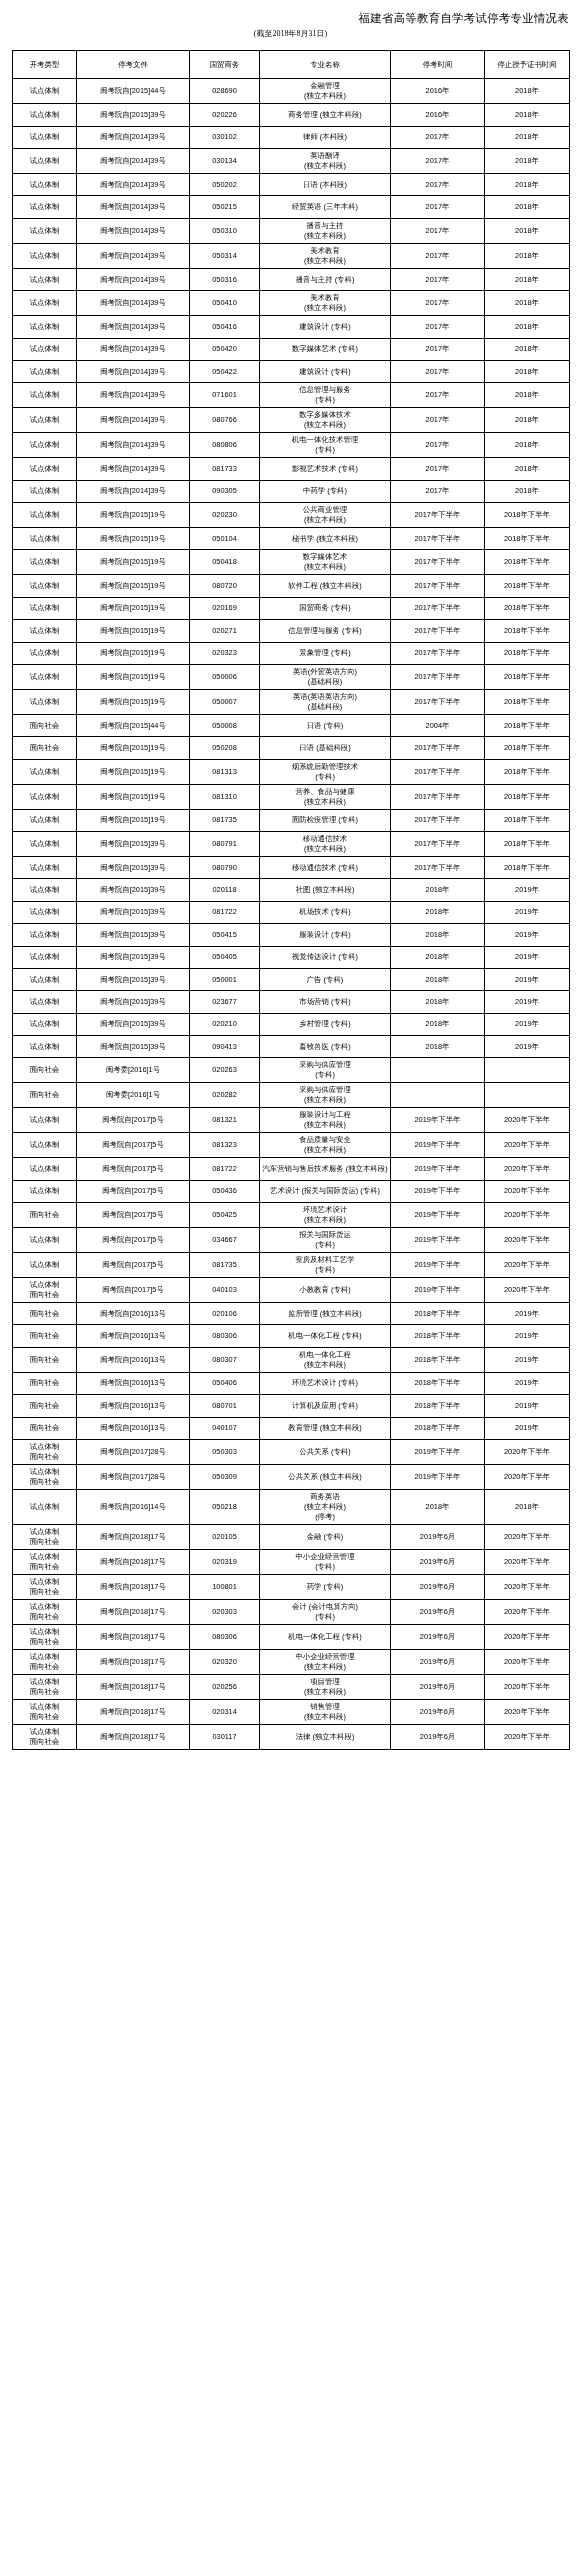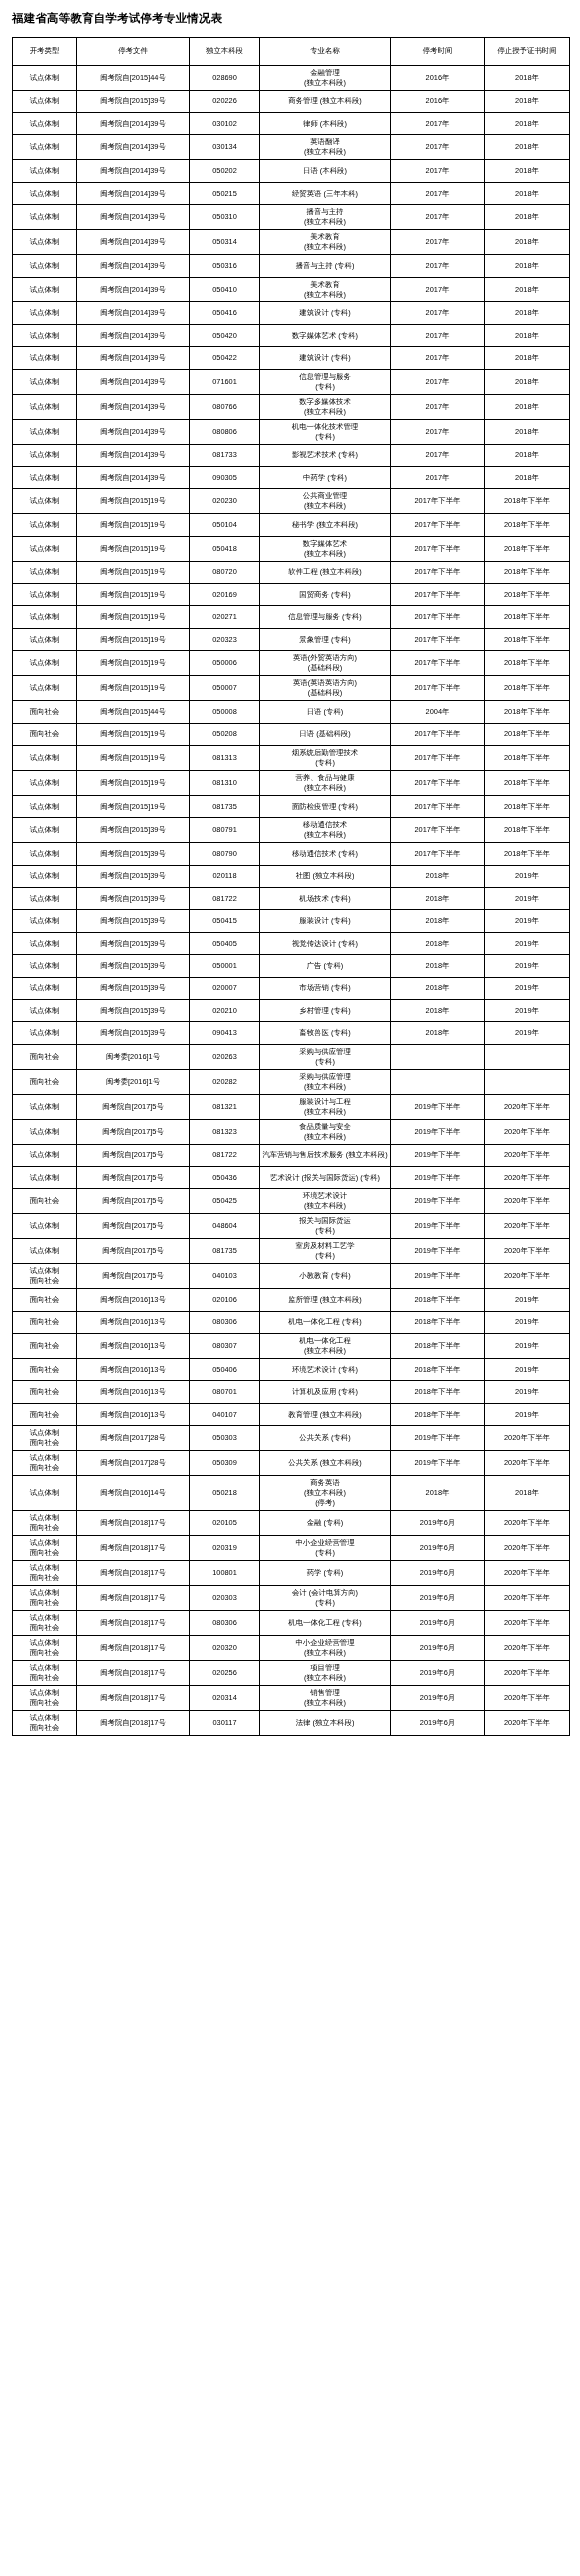"福建省高等教育自学考试停考专业情况表" .doc-title { font-weight: bold -> normal; text-align: left -> right }
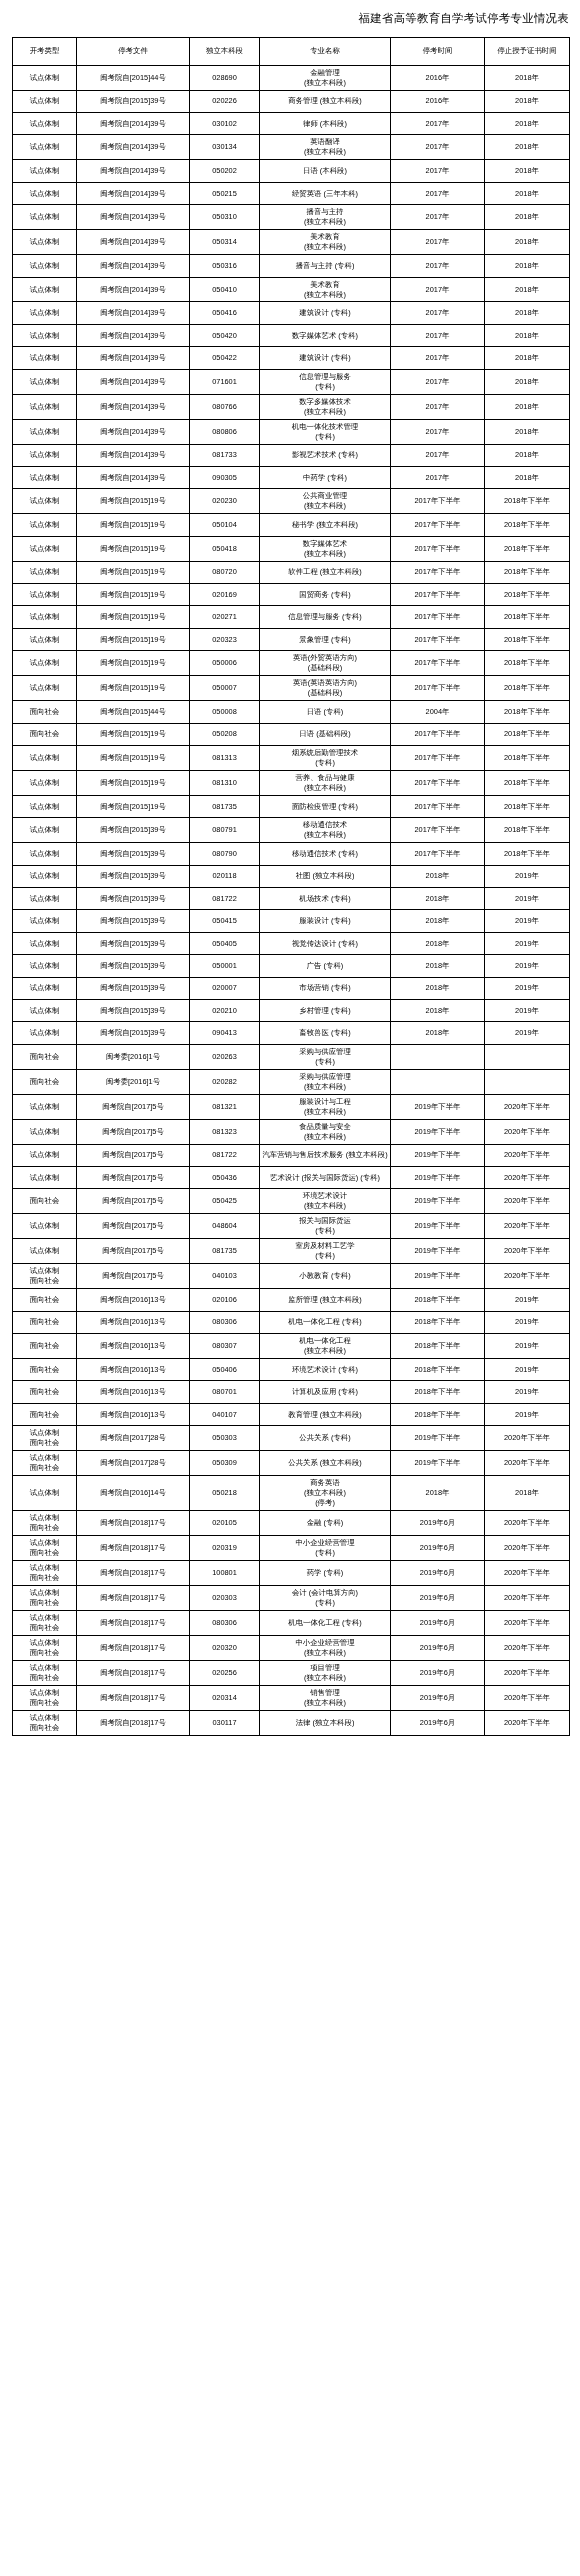"(截至2018年8月31日)" div.doc-subtitle { html: none -> <div>(截至2018年8月31日)</div> }
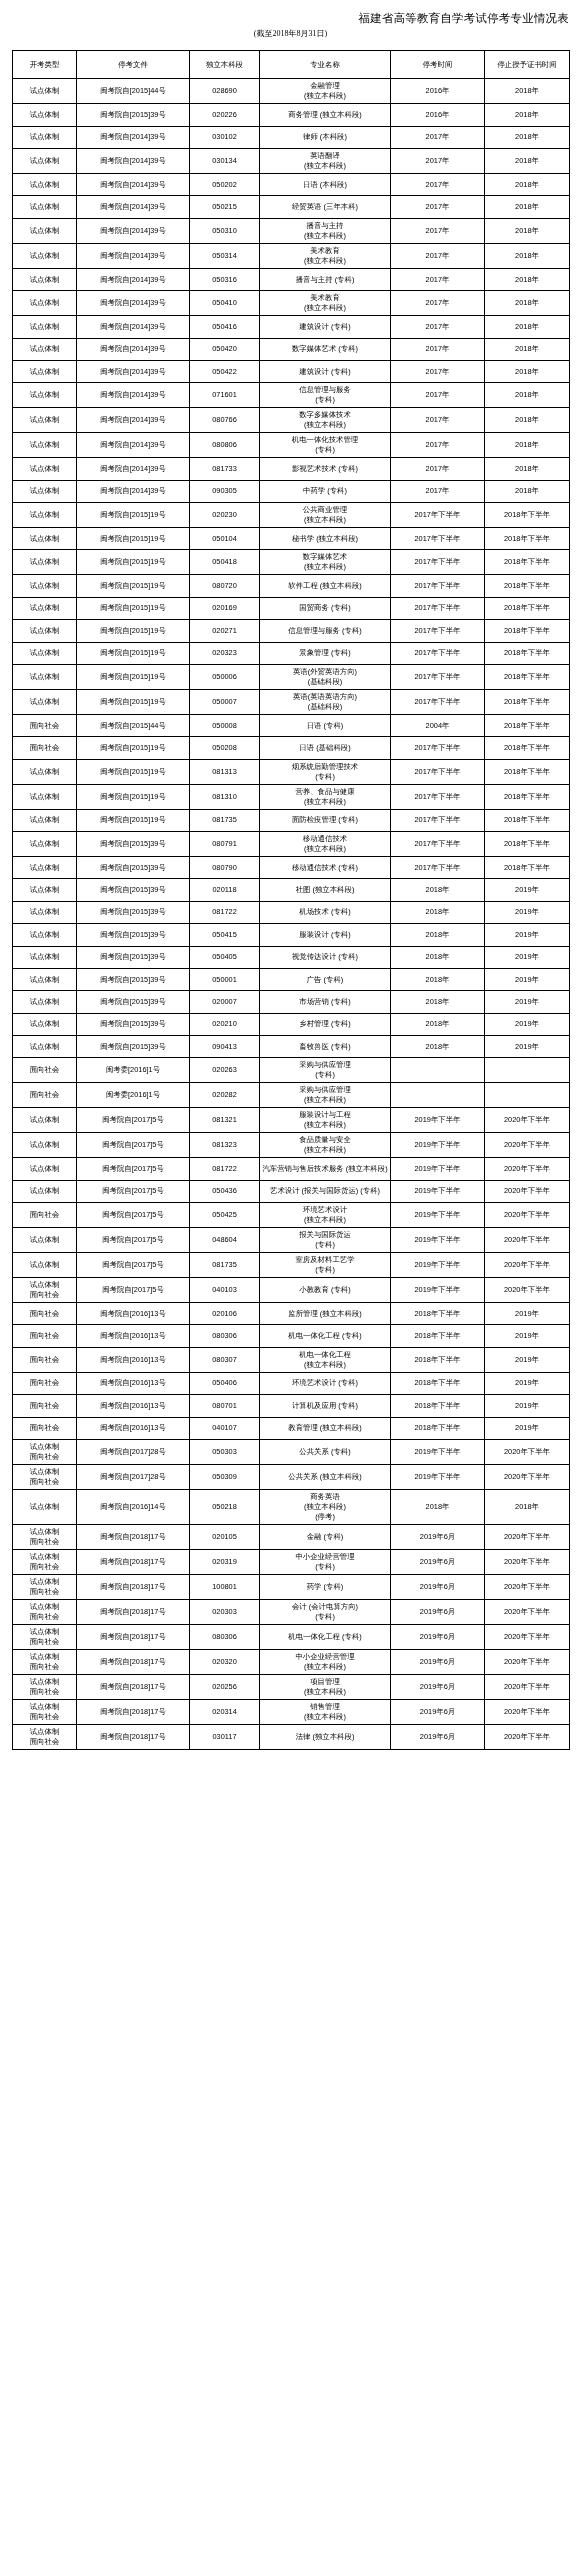"独立本科段" th { text: 独立本科段 -> 国贸商务 }
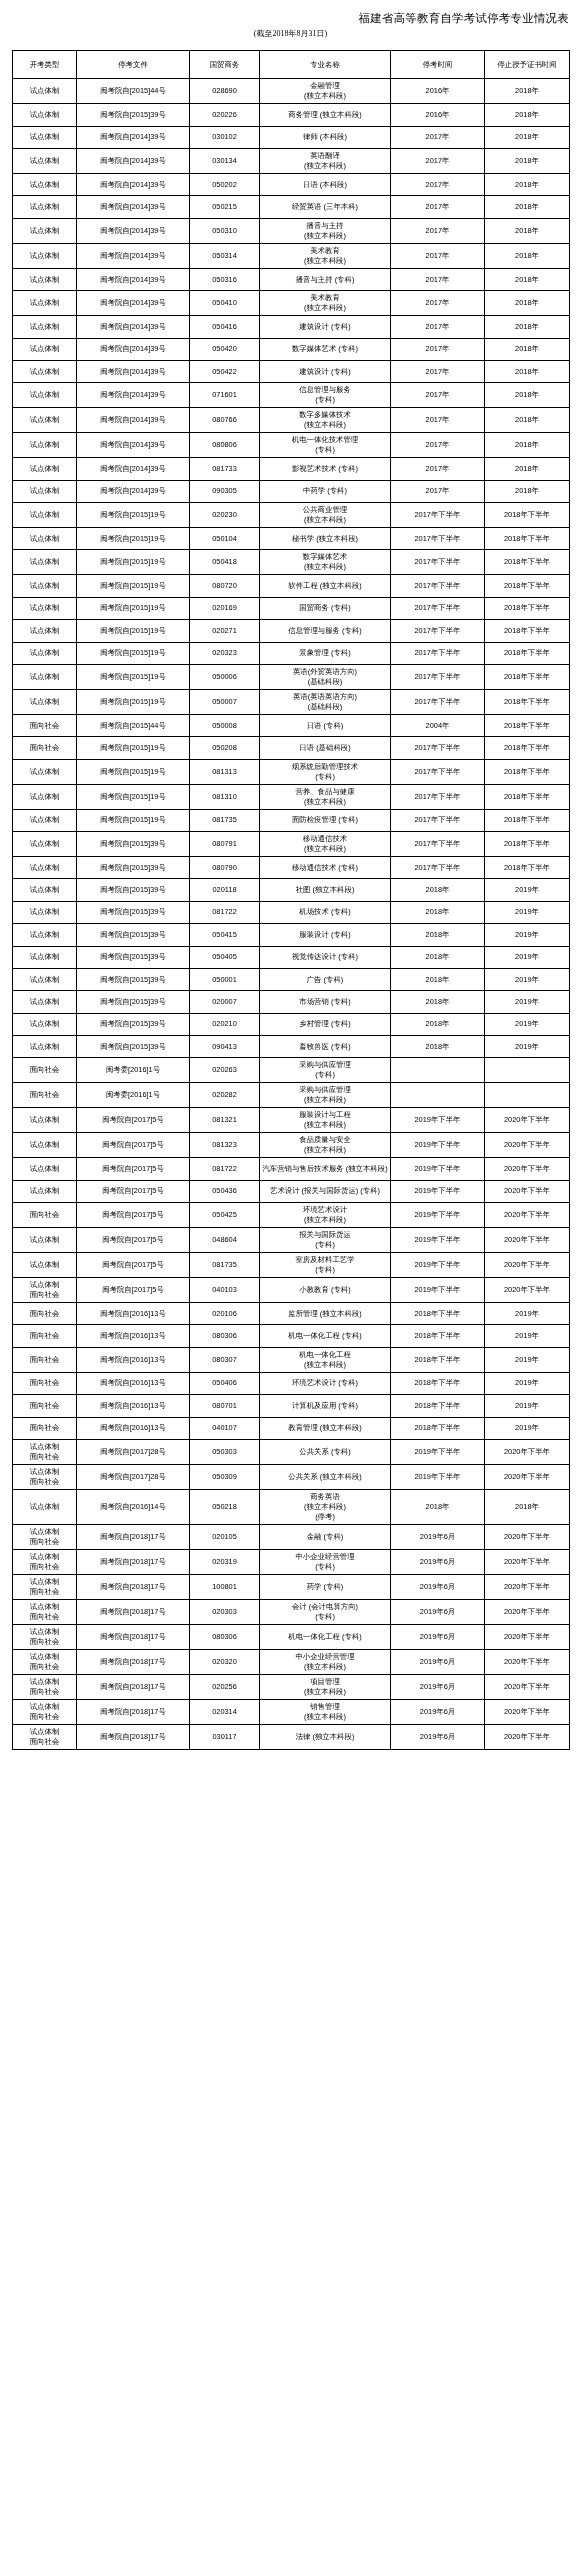"020007" span.sub { text: 020007 -> 023677 }
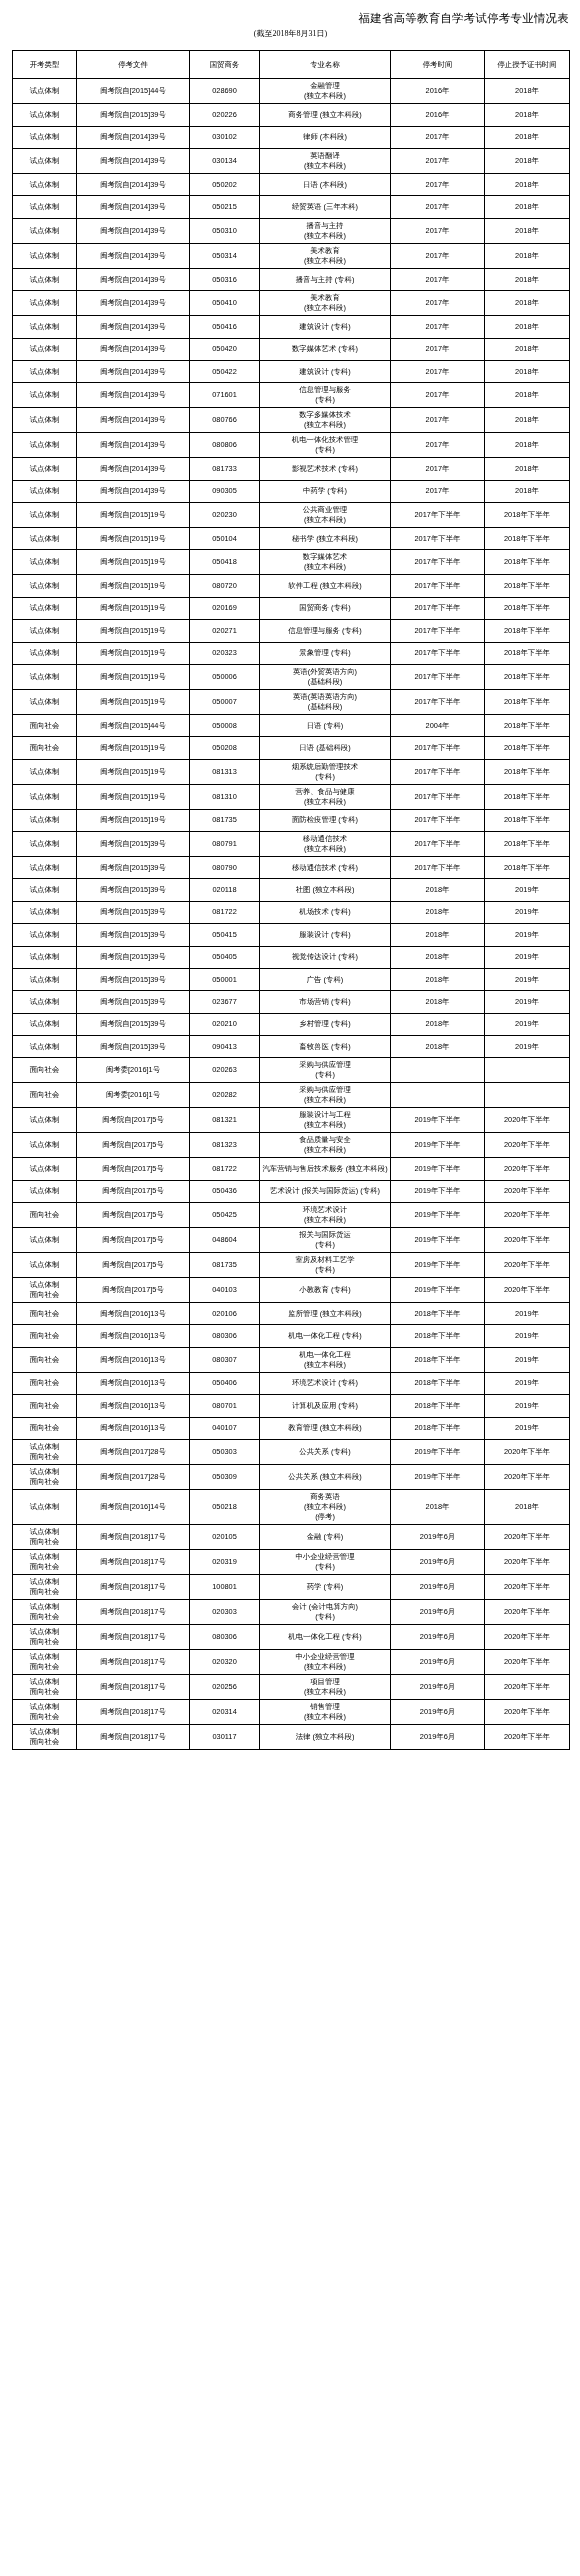"048604" span.sub { text: 048604 -> 034667 }
